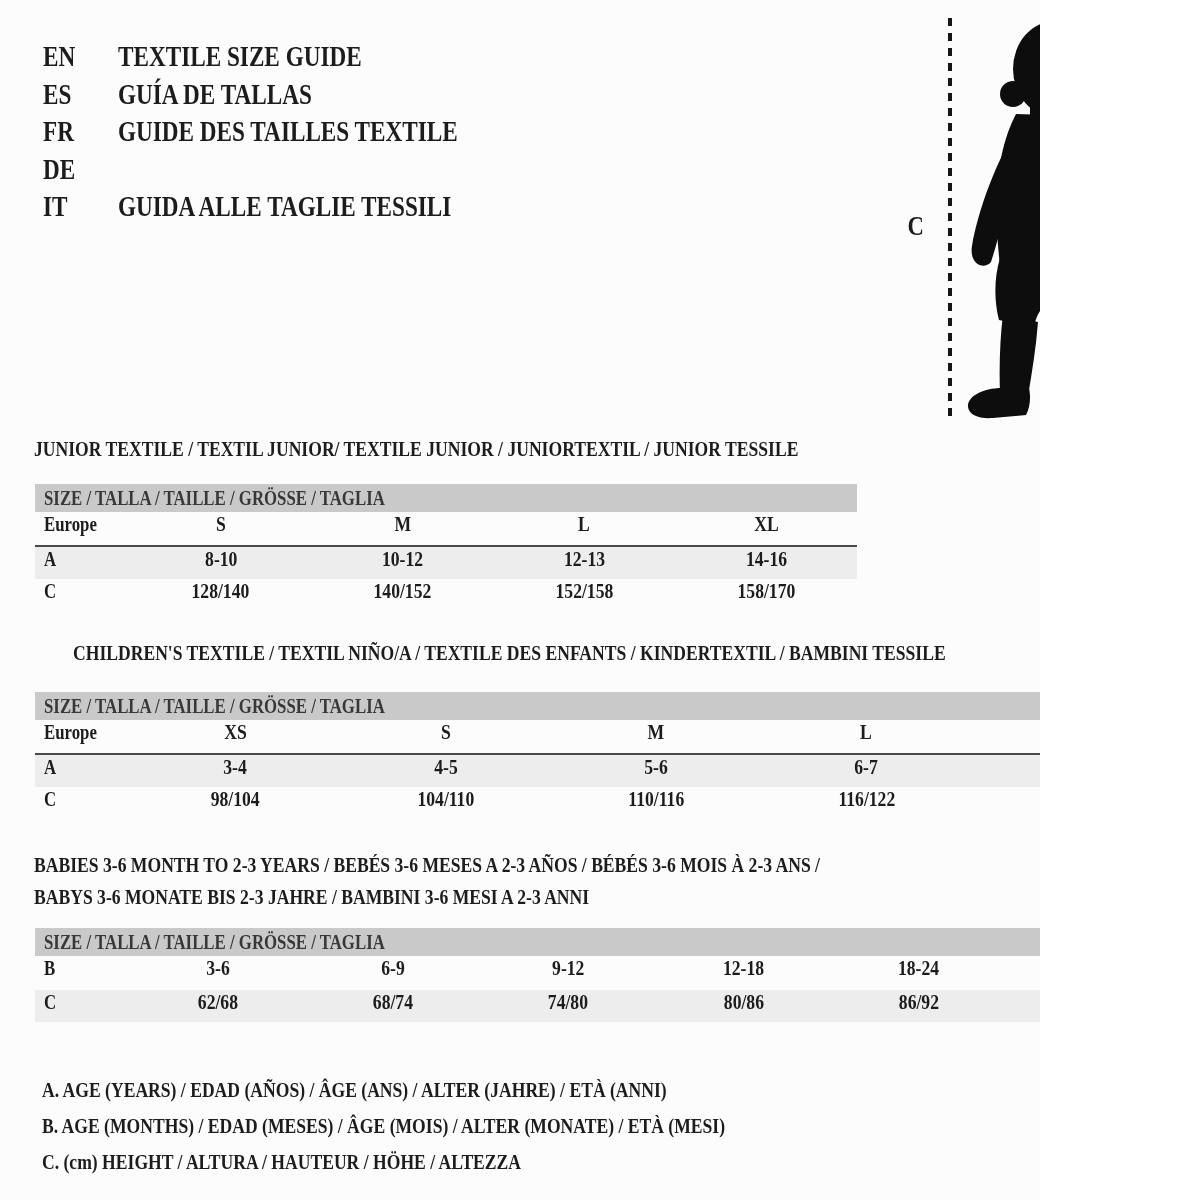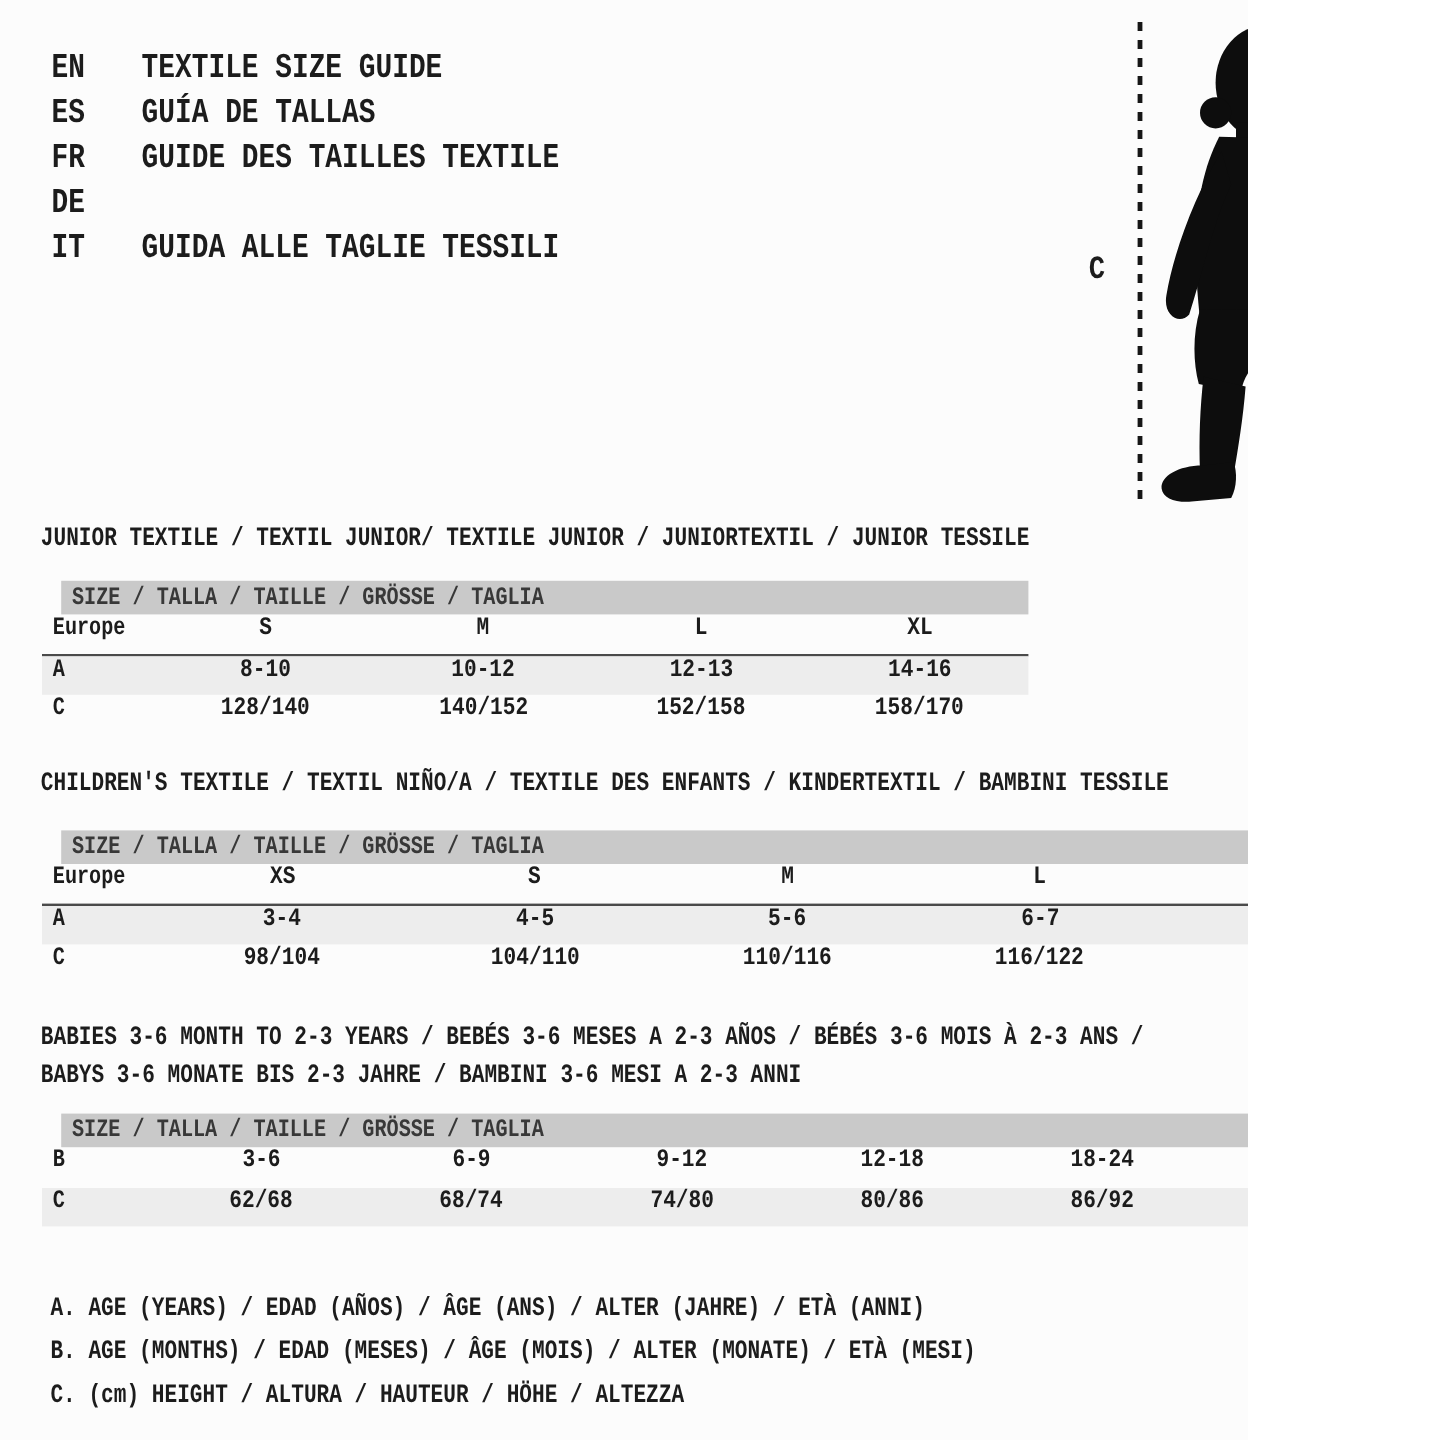"EN" .page { font-family: Liberation Mono, monospace -> Liberation Serif, serif }
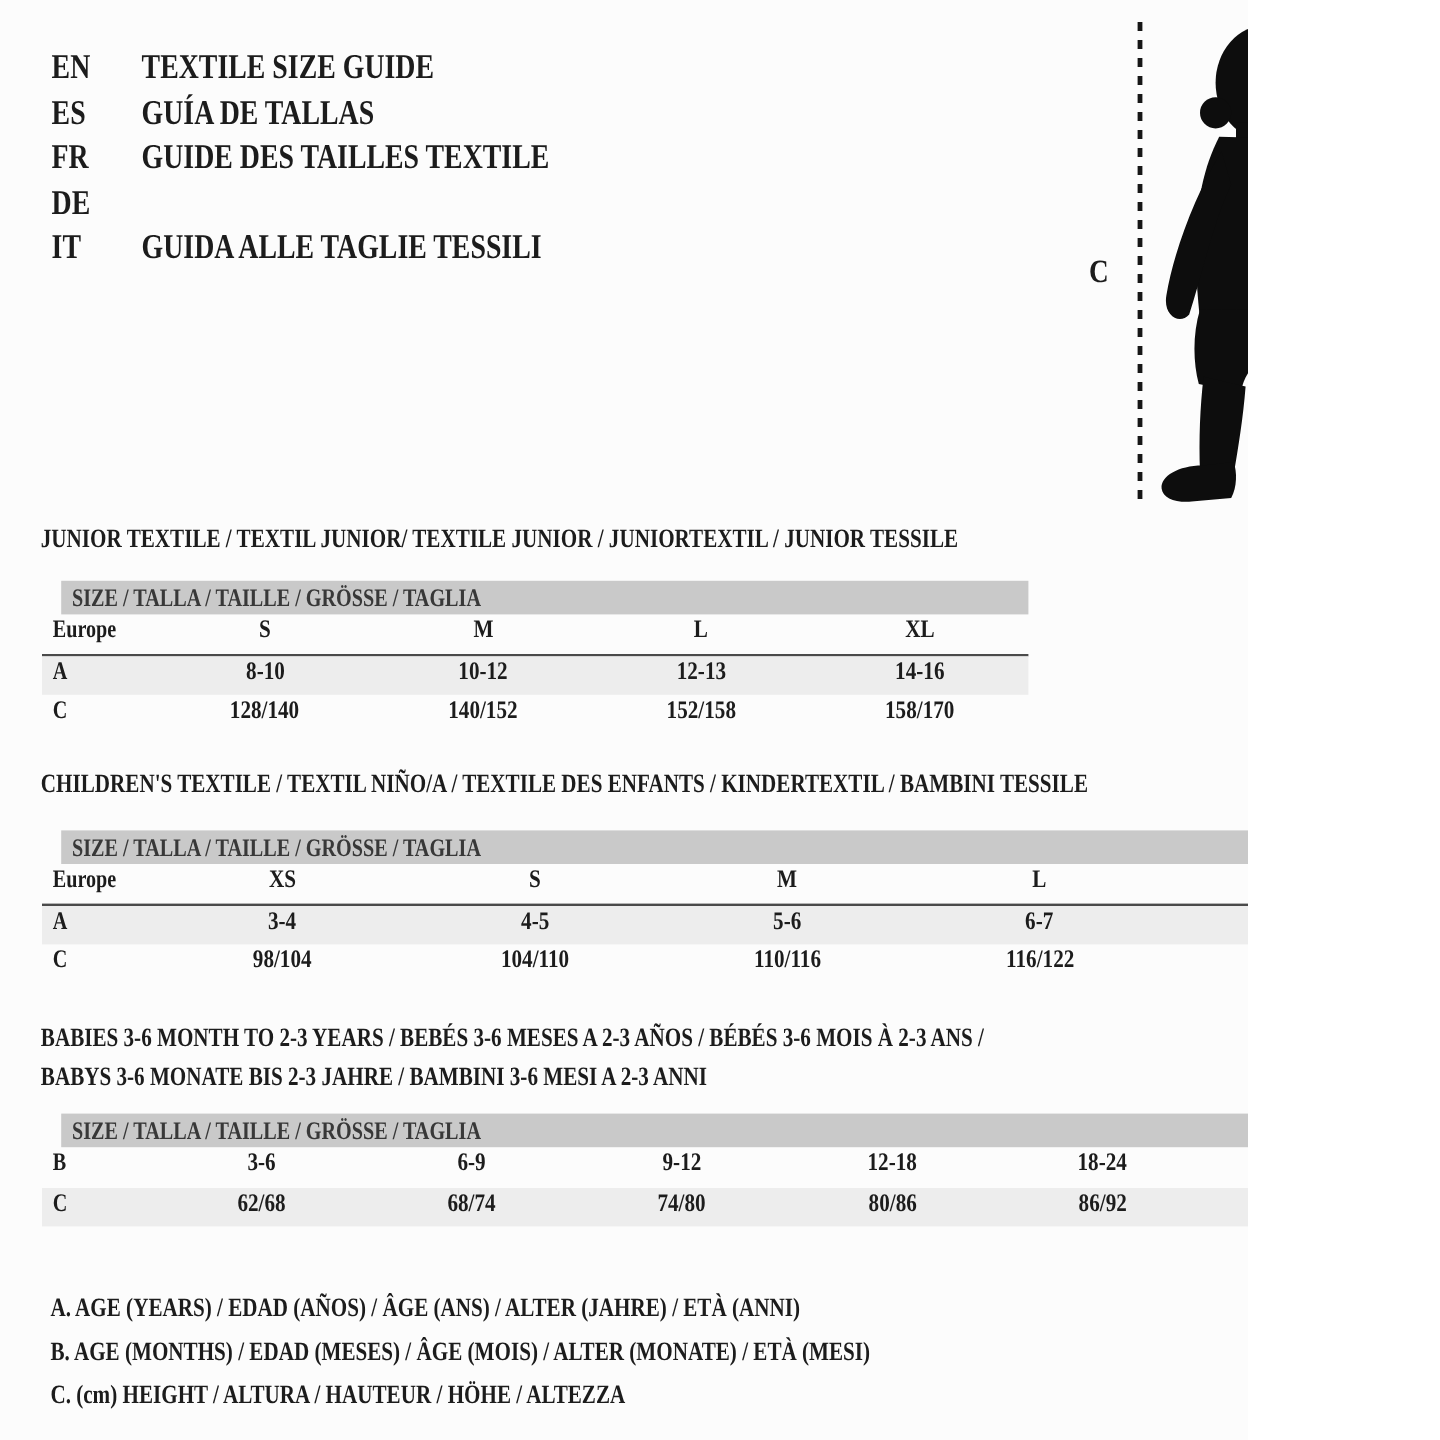"SIZE / TALLA / TAILLE" .size-bar { margin-left: 16px -> none }
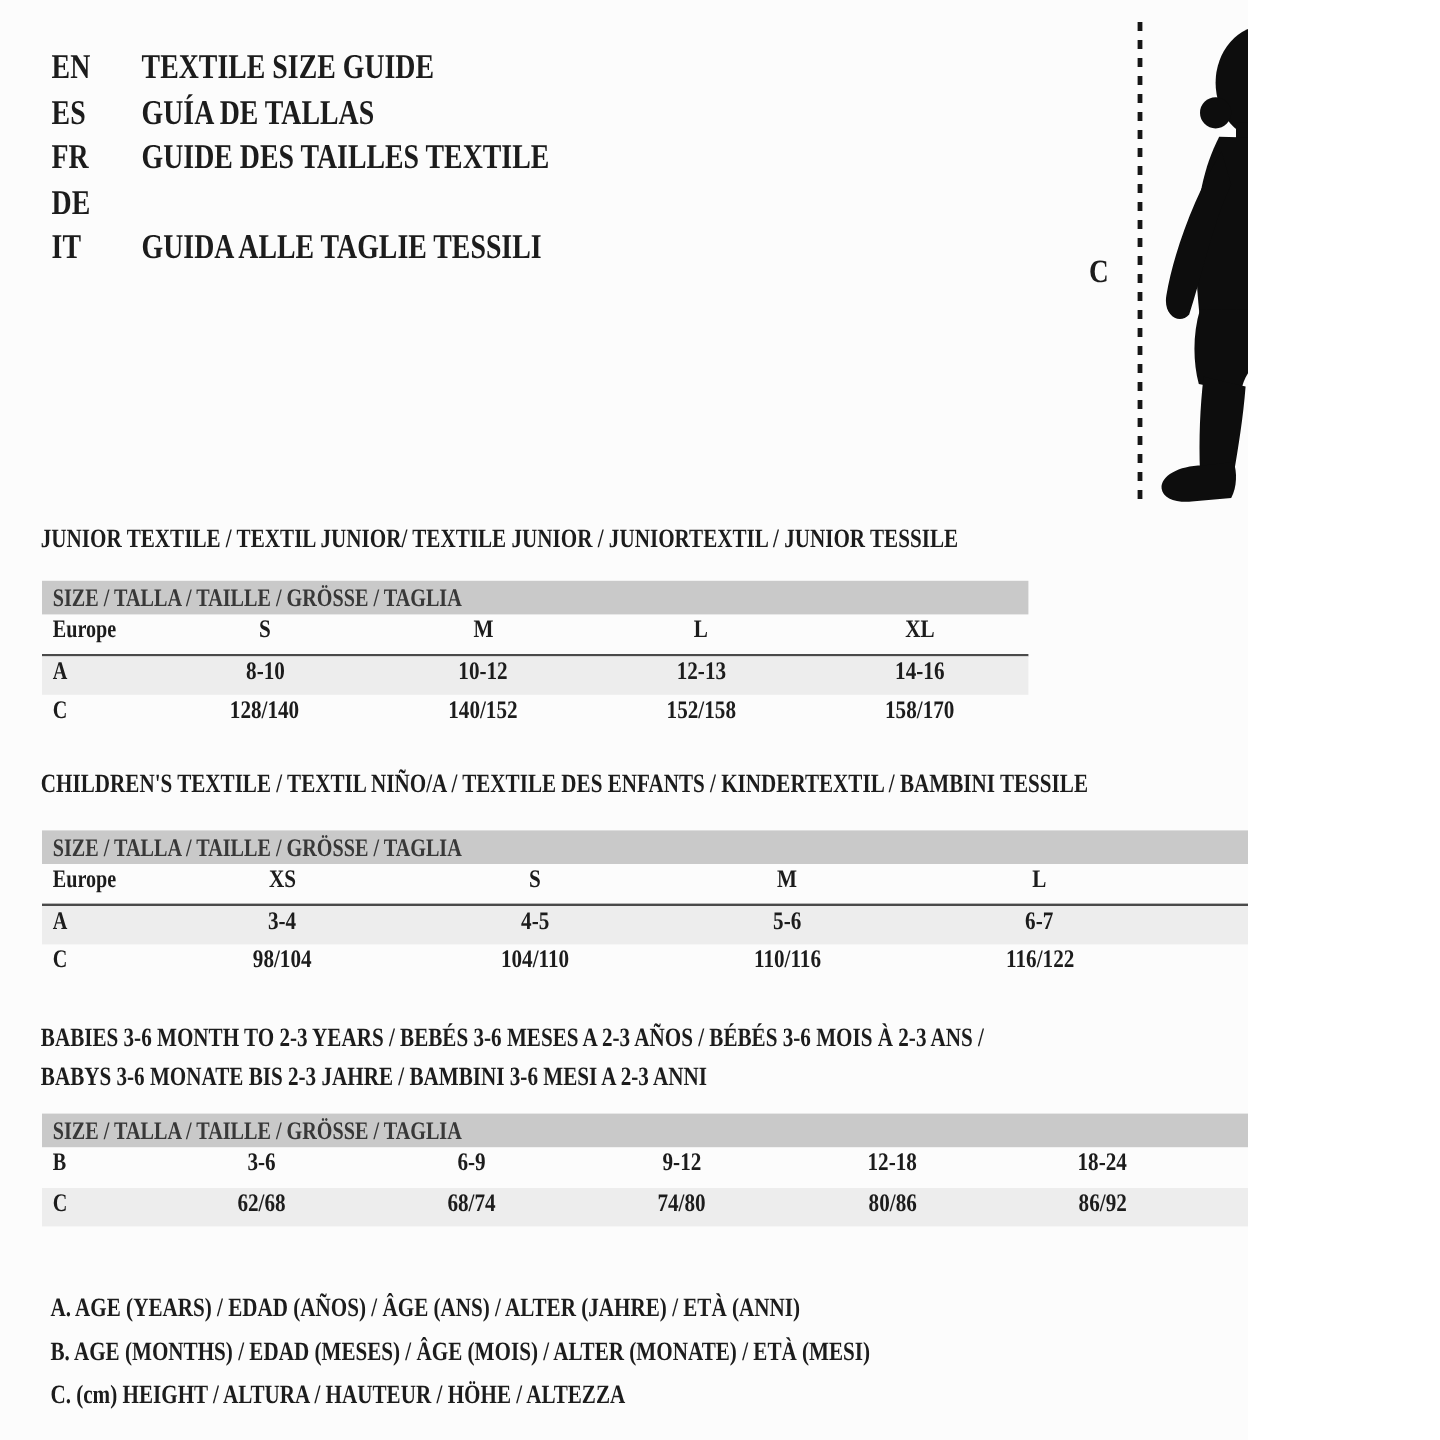"CHILDREN'S TEXTILE / TEXTIL NIÑO/A" div.sec-title { margin-left: none -> 39px }
